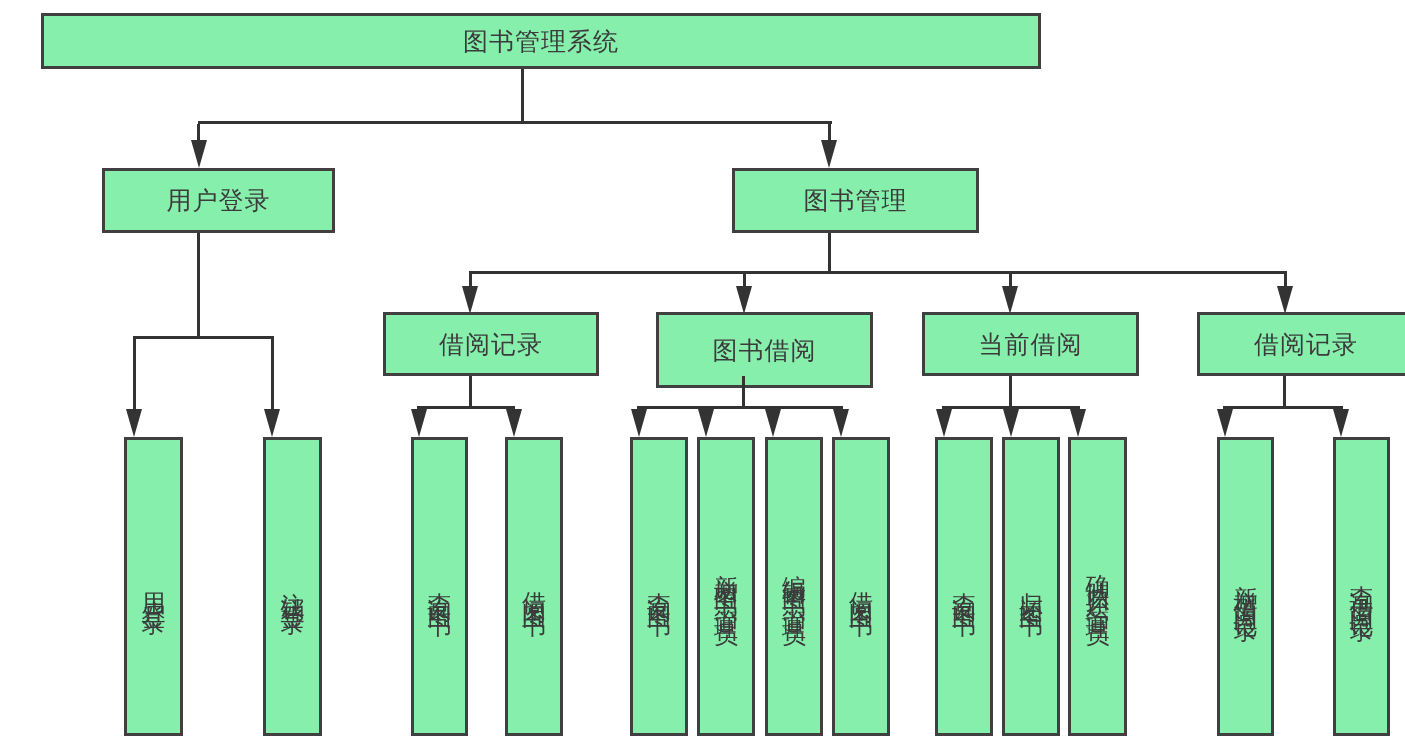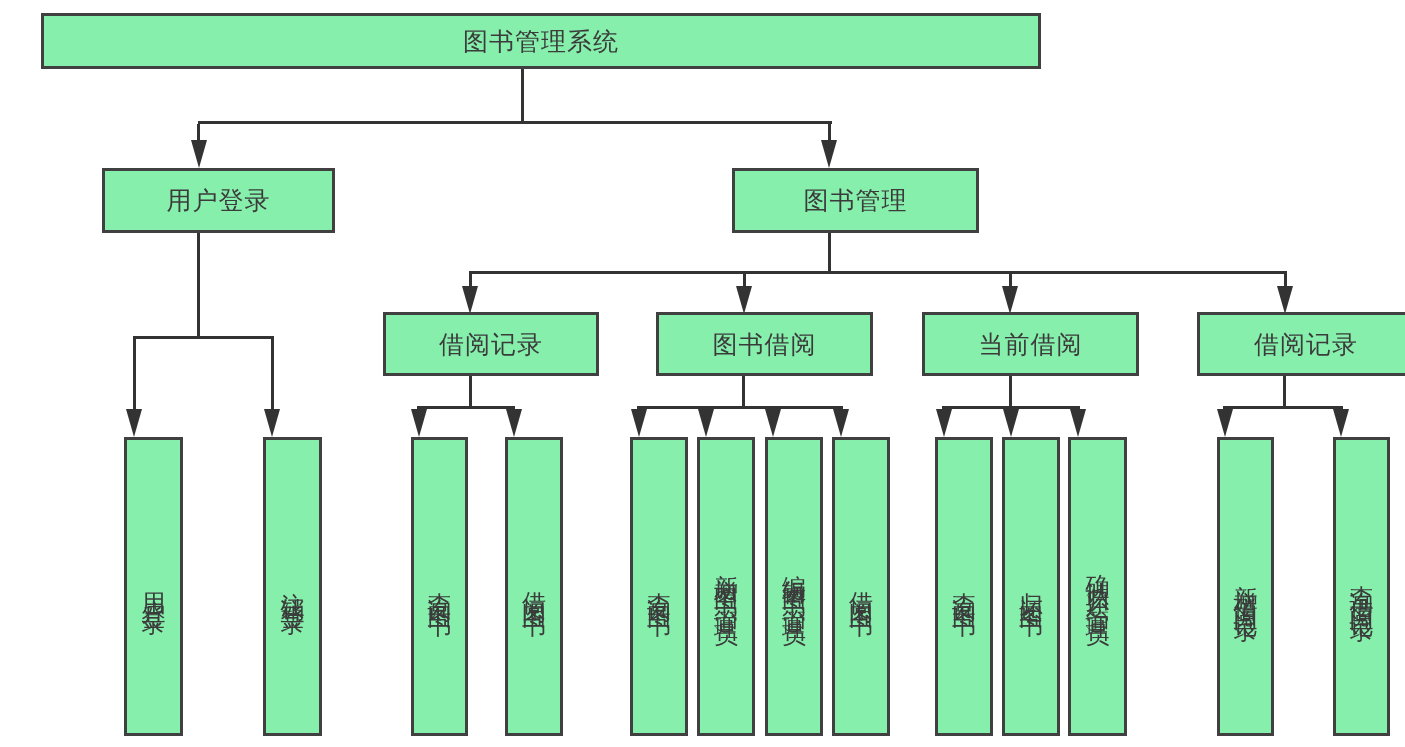"图书借阅" div.box { height: 64px -> 76px }
